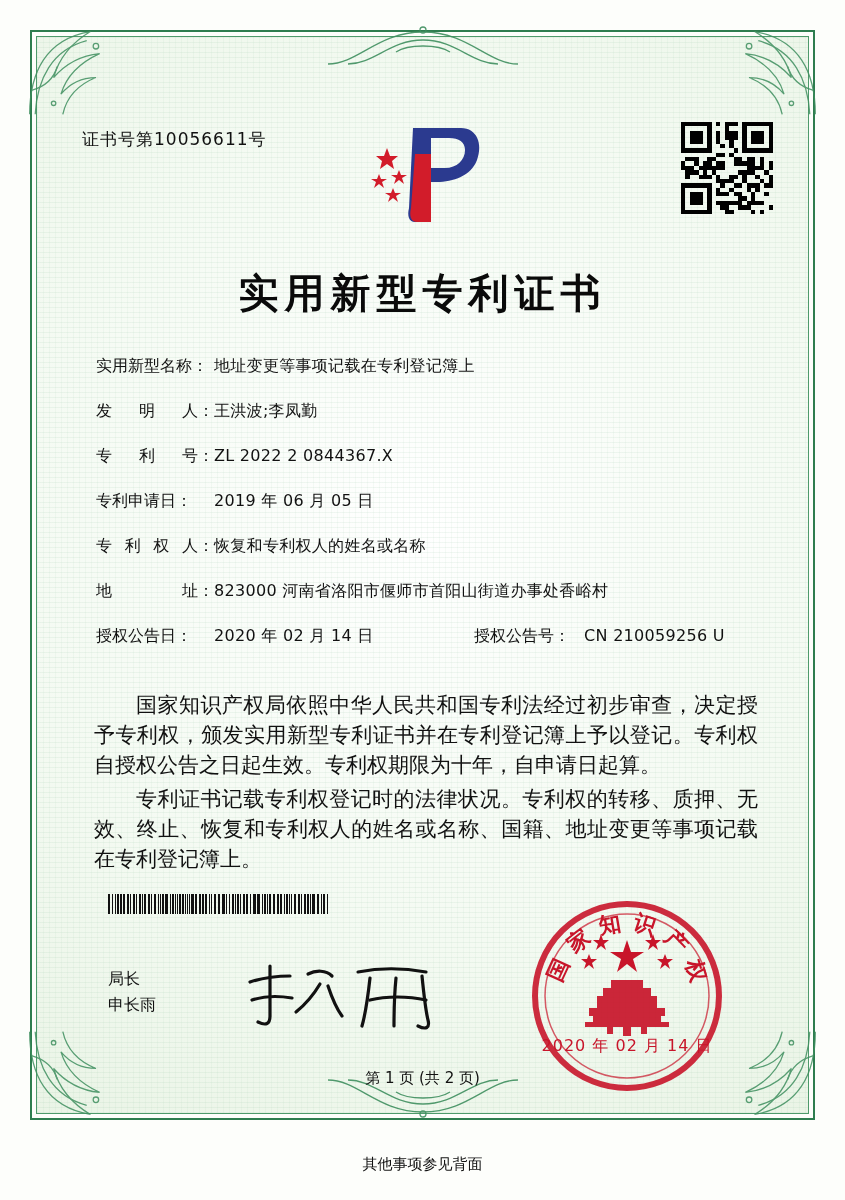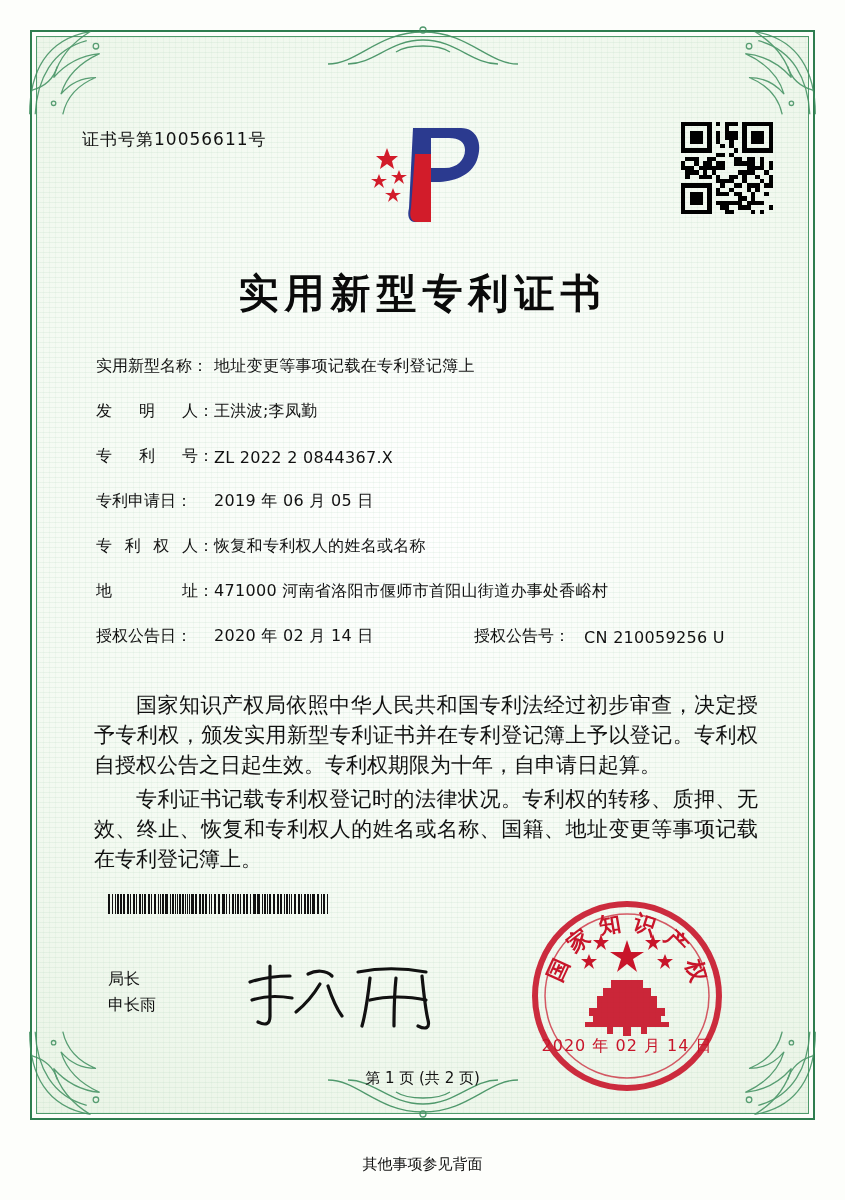"实用新型名称：" .field-row { align-items: flex-end -> flex-start }
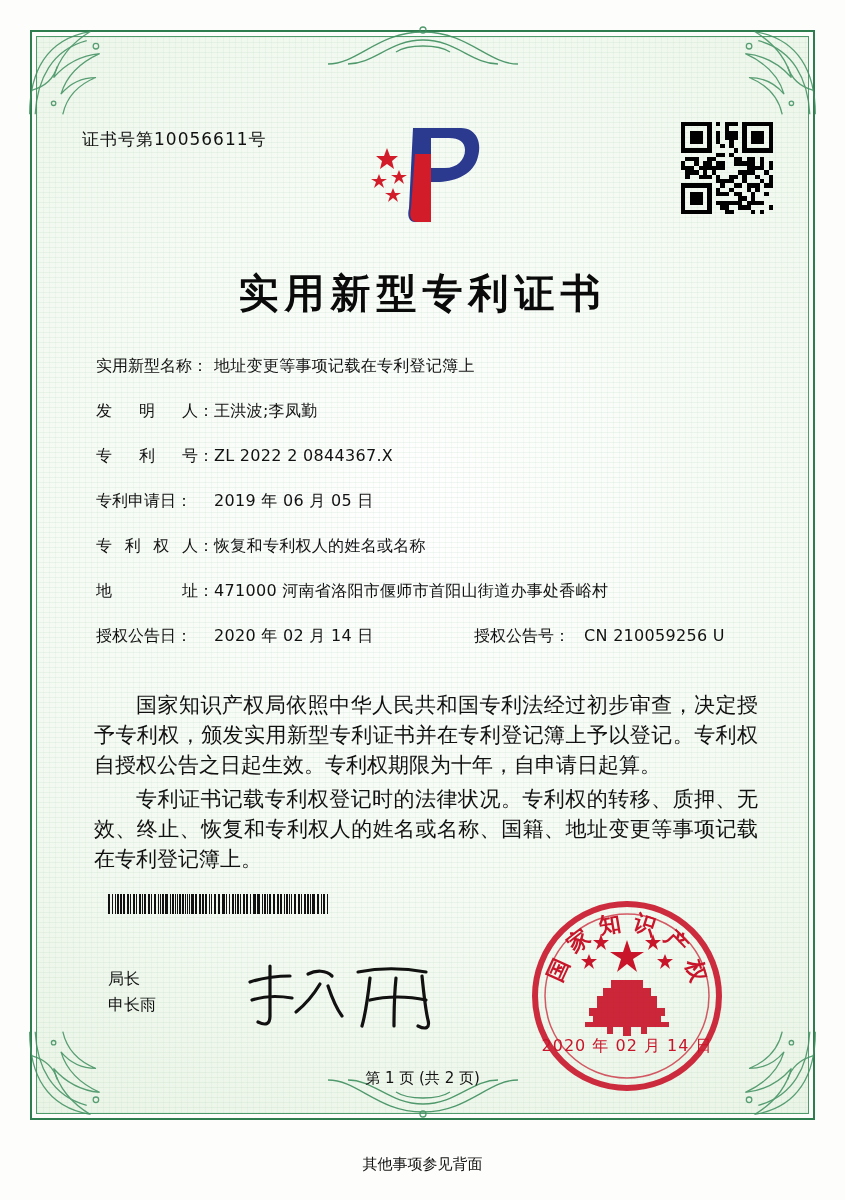"471000 河南省洛阳市偃师市首阳山街道办事处香峪村" div.field-value { text: 471000 -> 823000 }
